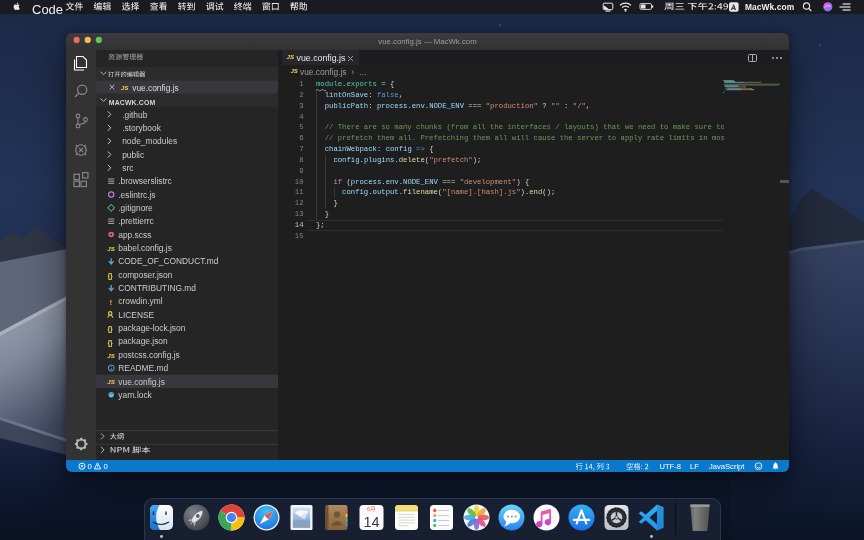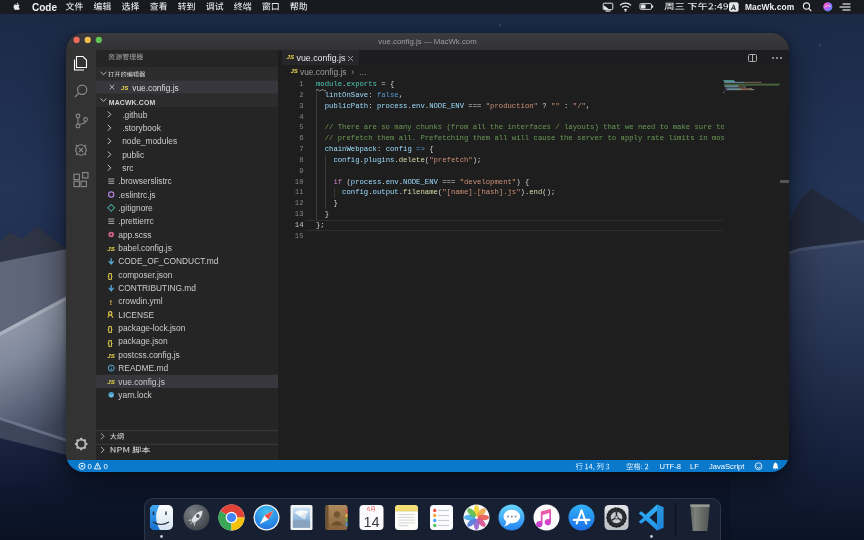"Code" div.abs { font-size: 10px -> 13px; font-weight: bold -> normal }
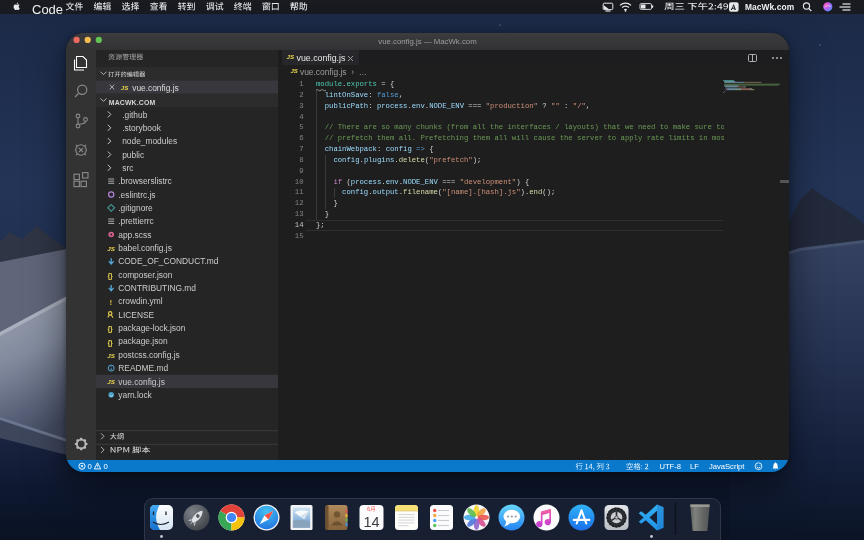"vue.config.js — MacWk.com" div.abs { border-radius: 18px -> 6px }
